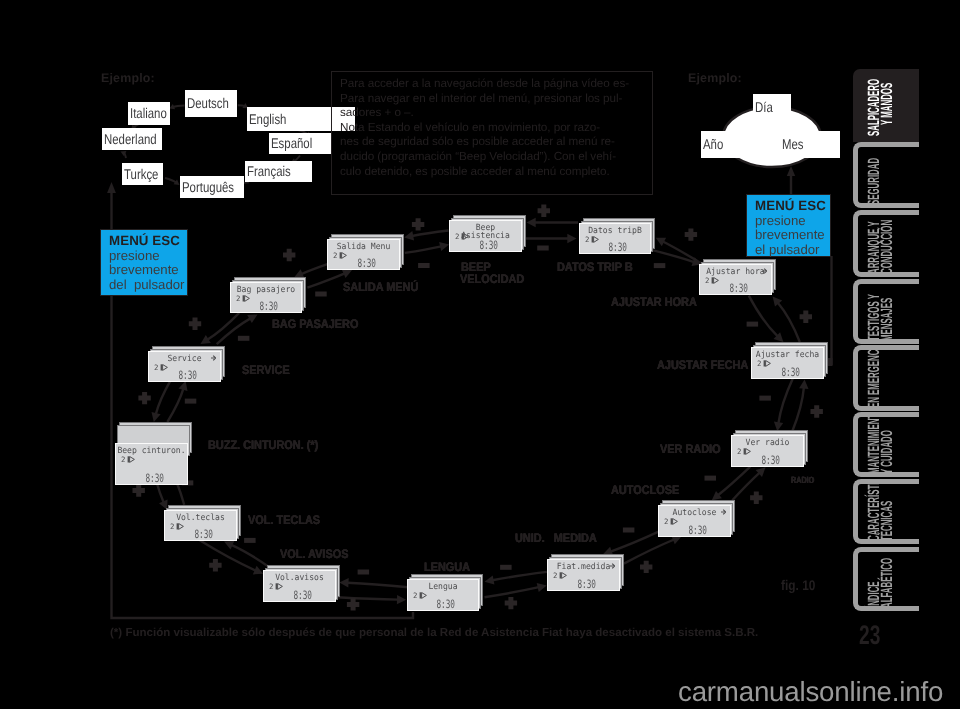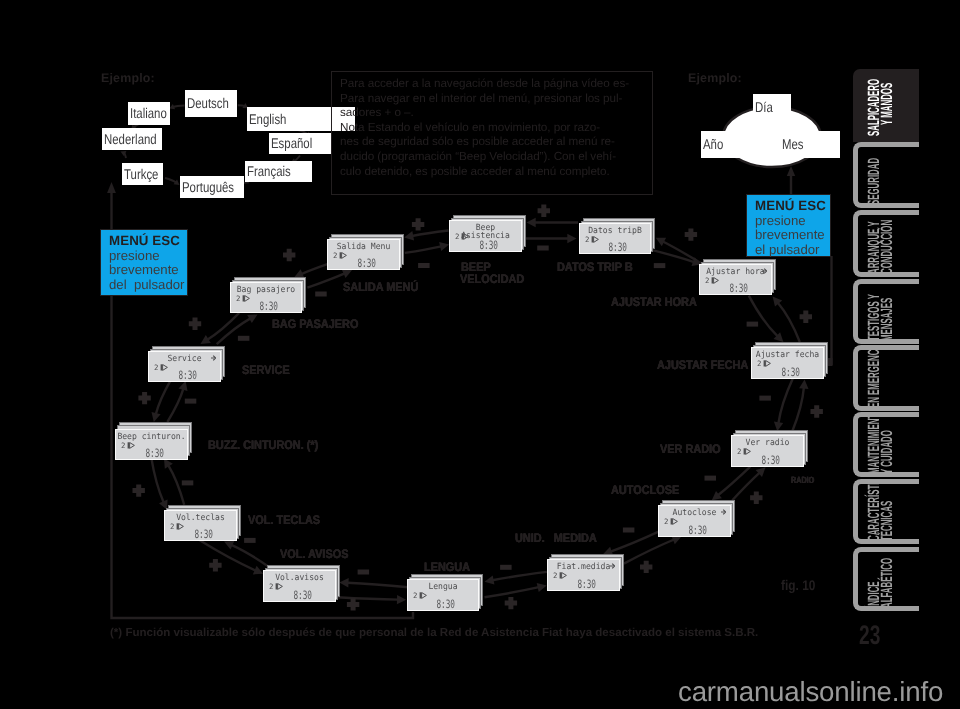"Beep cinturon." div.fr { height: 31px -> 42px; top: 7px -> 21px }
